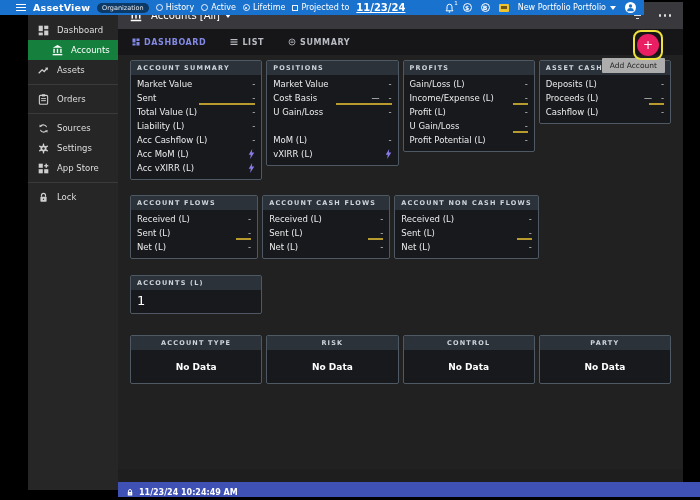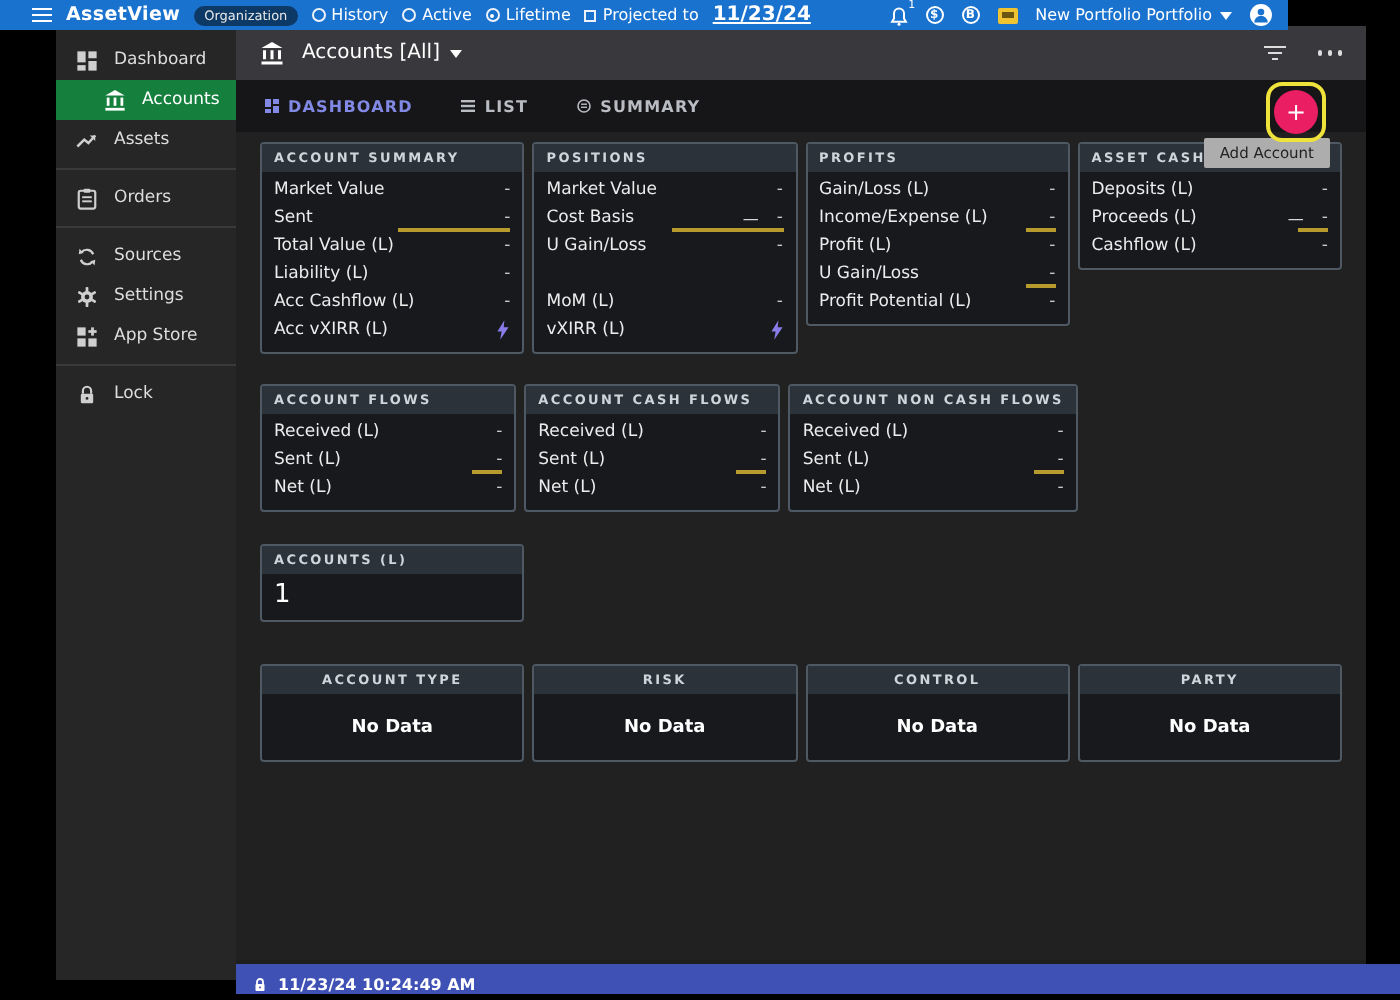"Accounts [All]" .main { top: 13px -> 2px }
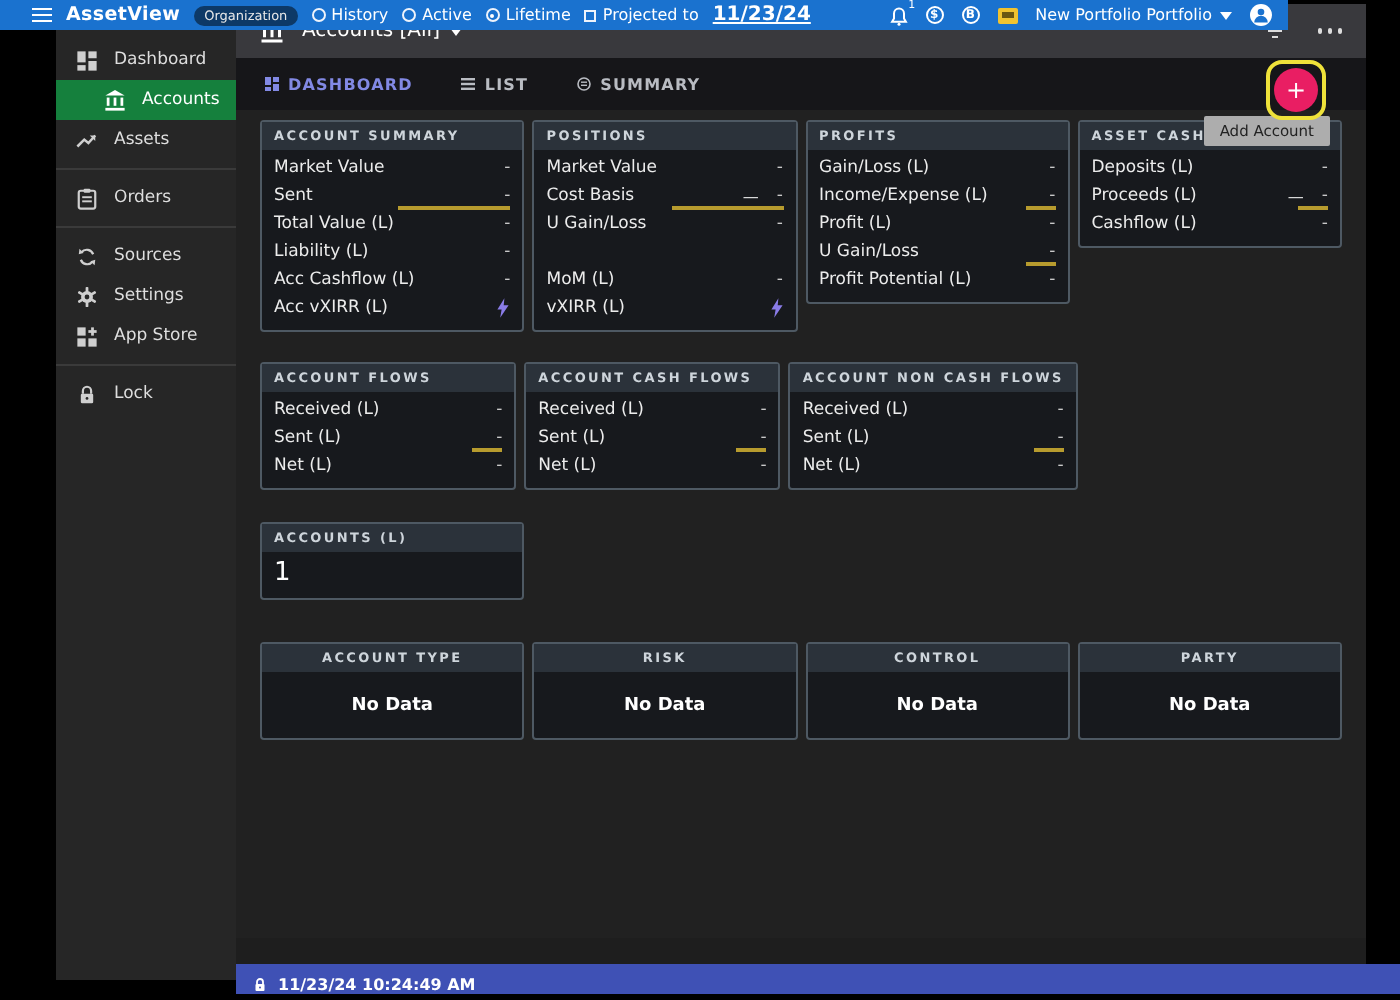"Acc MoM (L)" div.crow { html: none -> <div> <span>Acc MoM (L)</span> <svg> <polygon></polygon> </svg> </div> }
